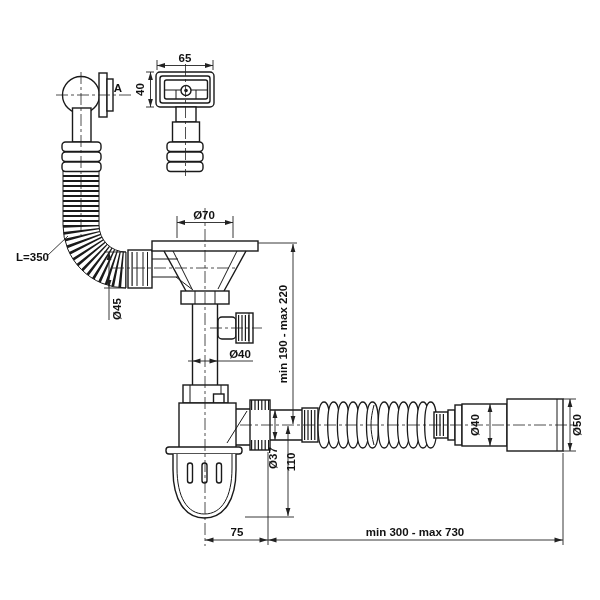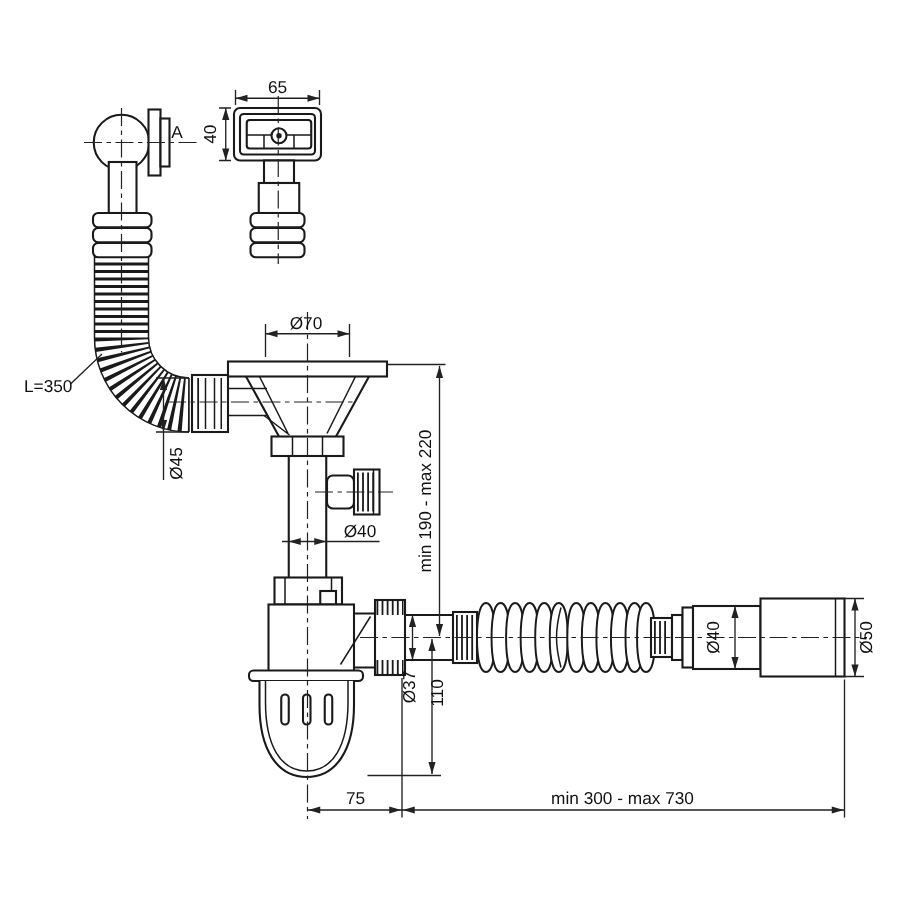"65" .canvas { font-weight: none -> bold }
